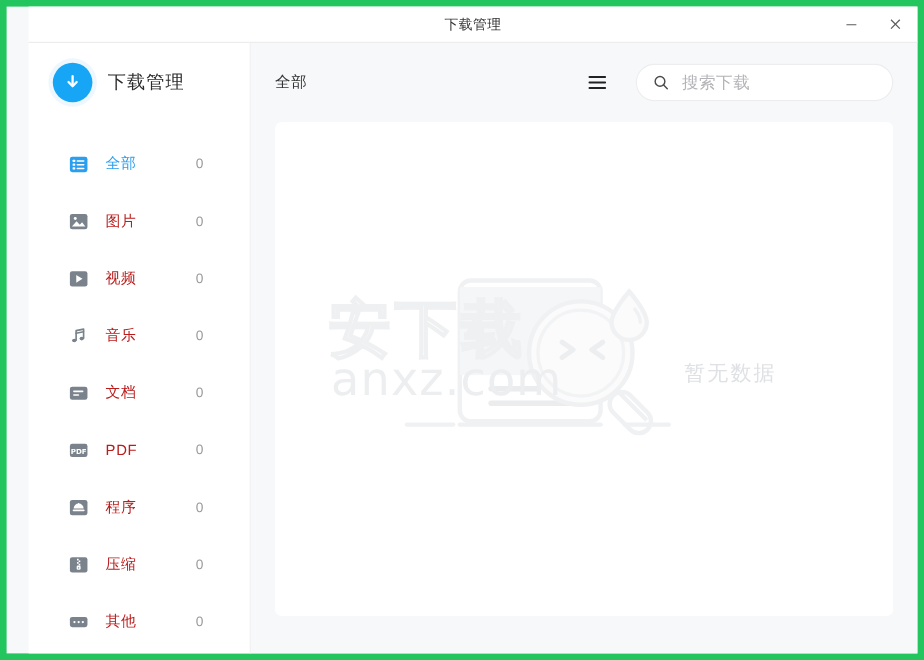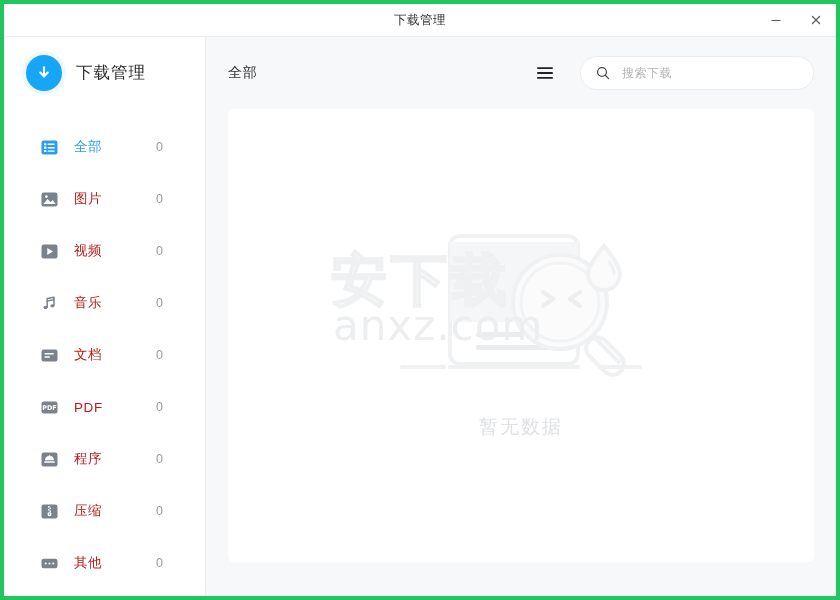"下载管理" .window { border: 4px solid #22c55e -> 6px solid #22c55e; padding-left: none -> 20px }
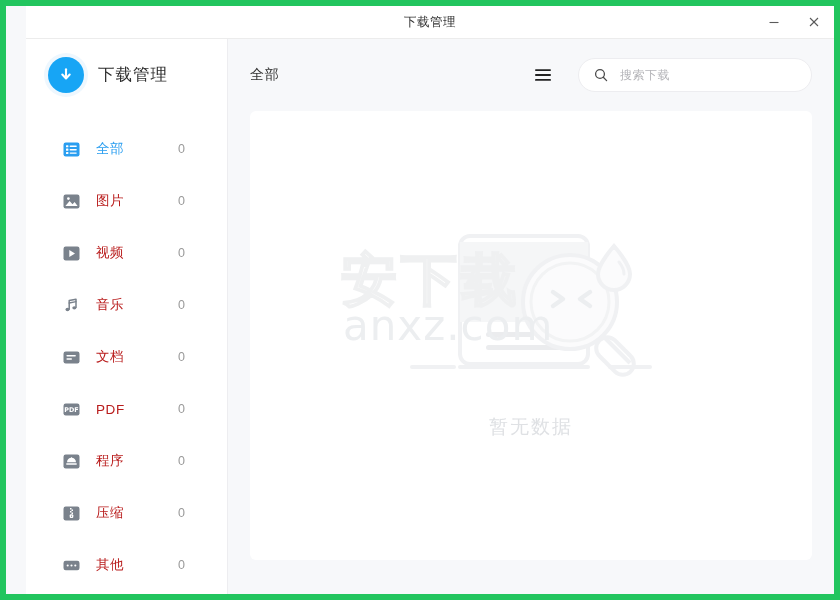"搜索下载" .search-input { font-size: 12px -> 15px }
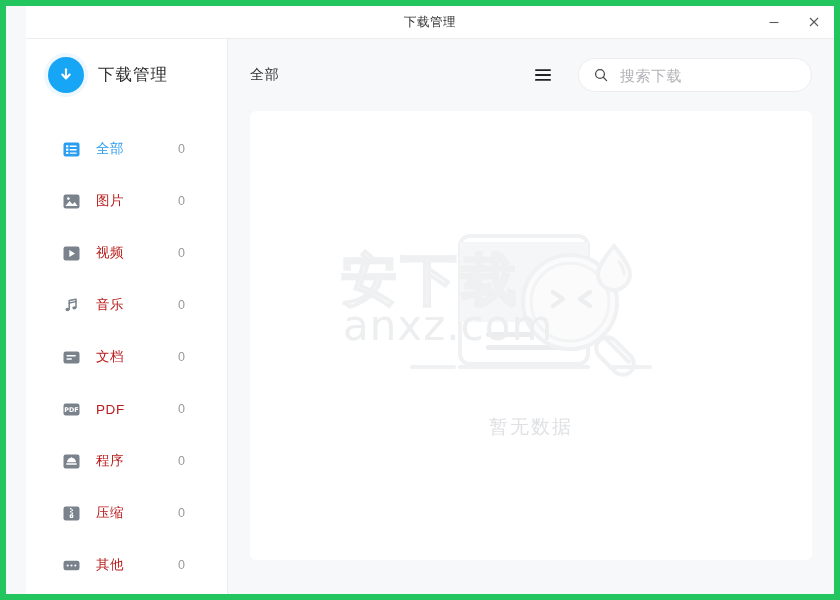"暂无数据" .empty-state { flex-direction: column -> row }
